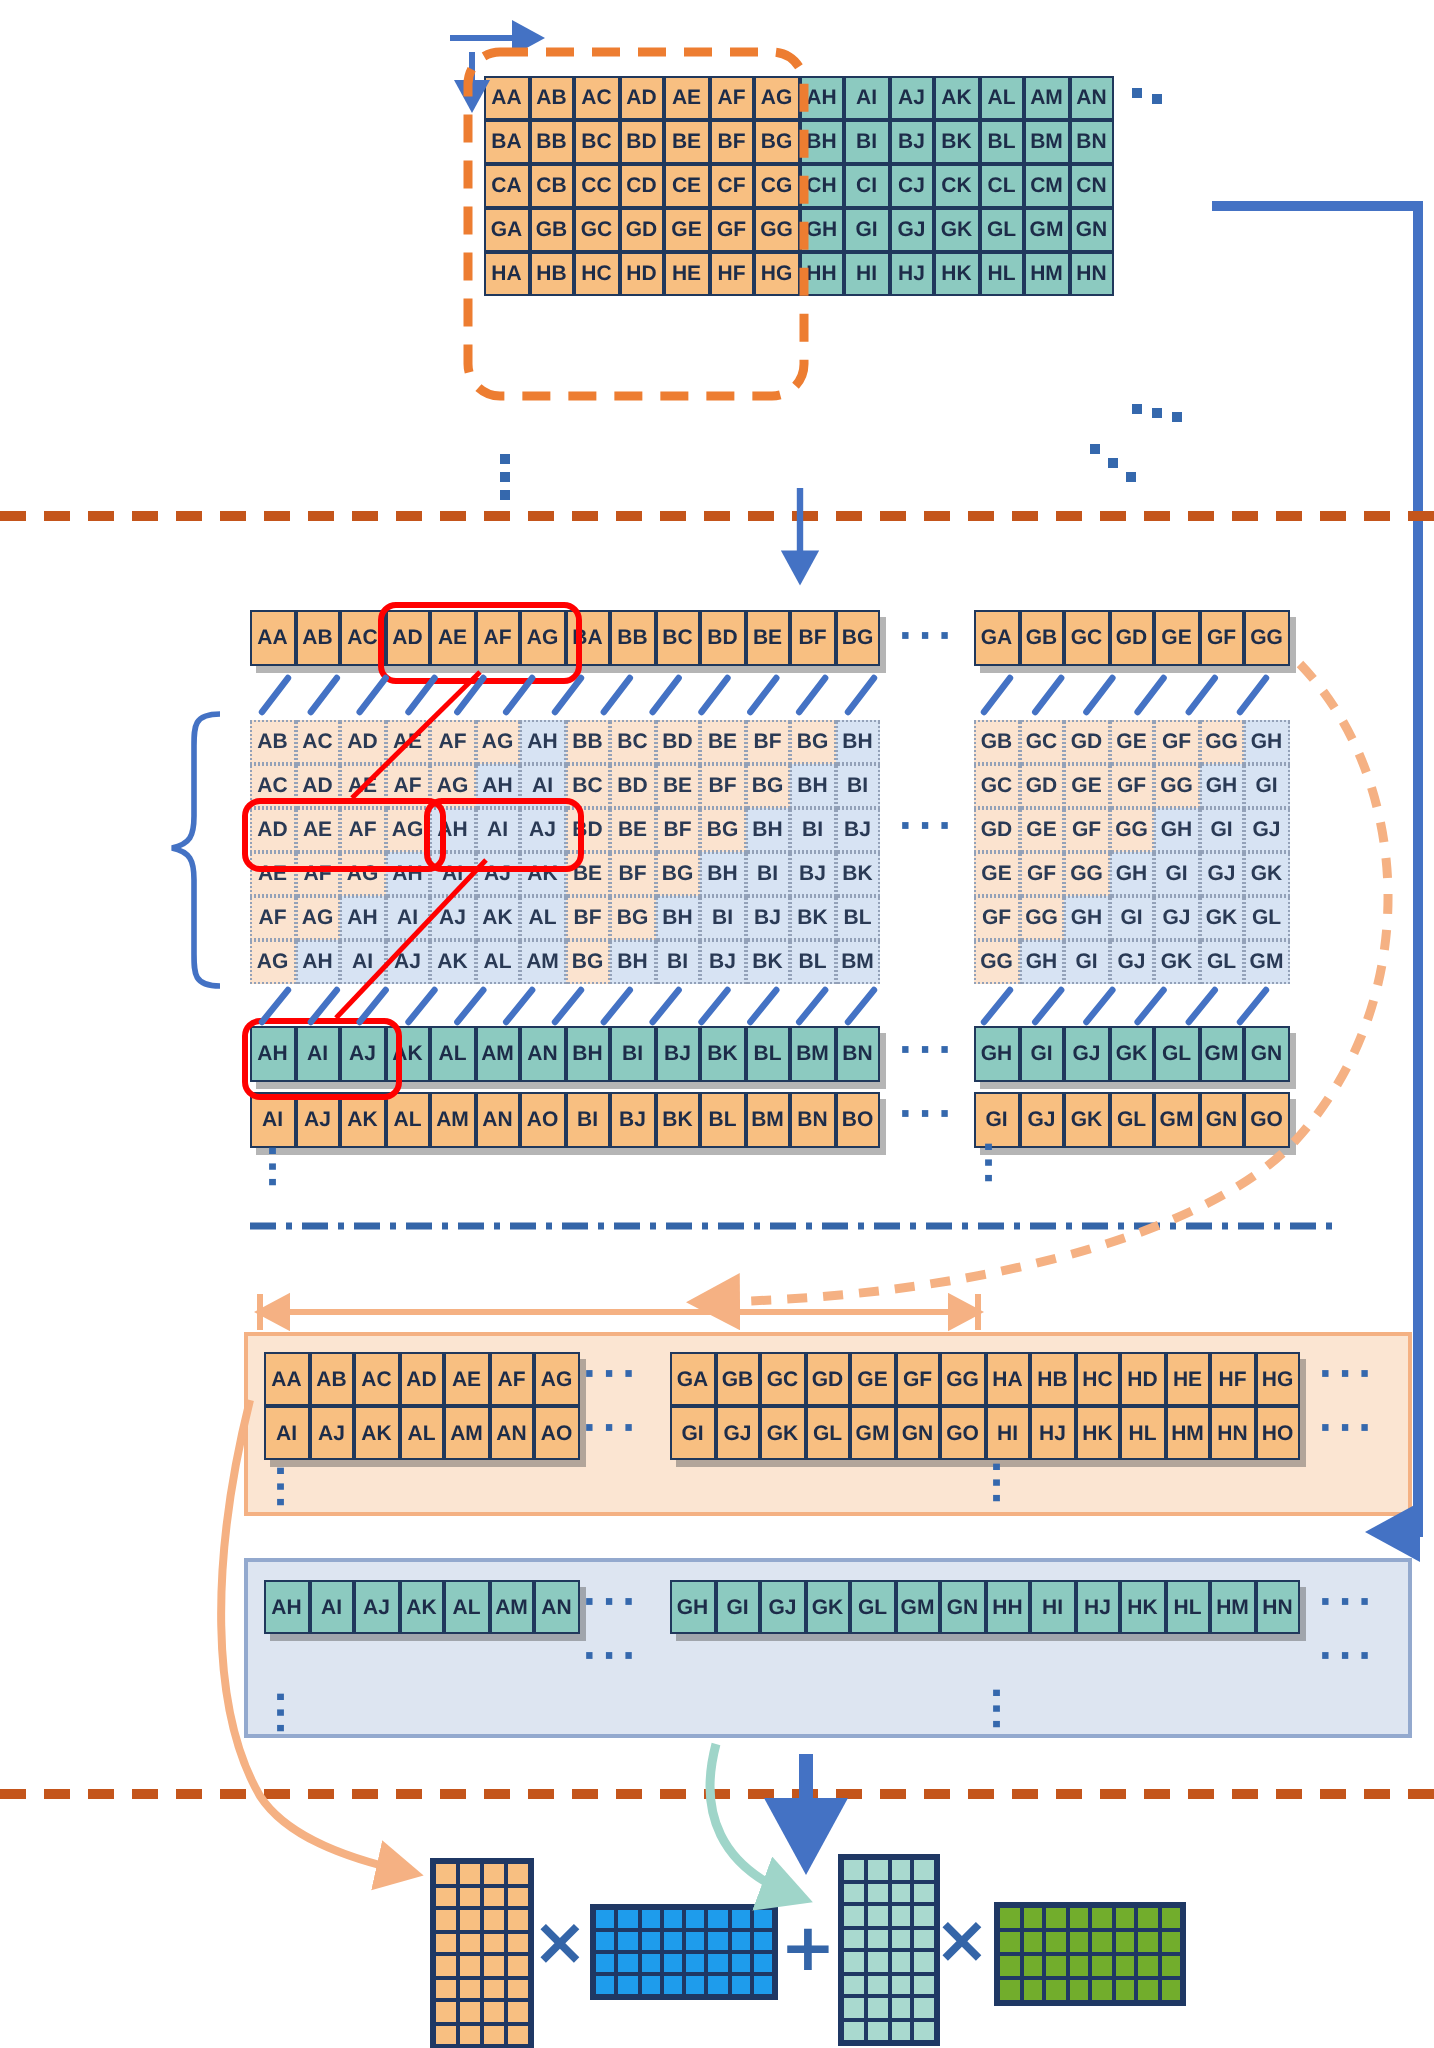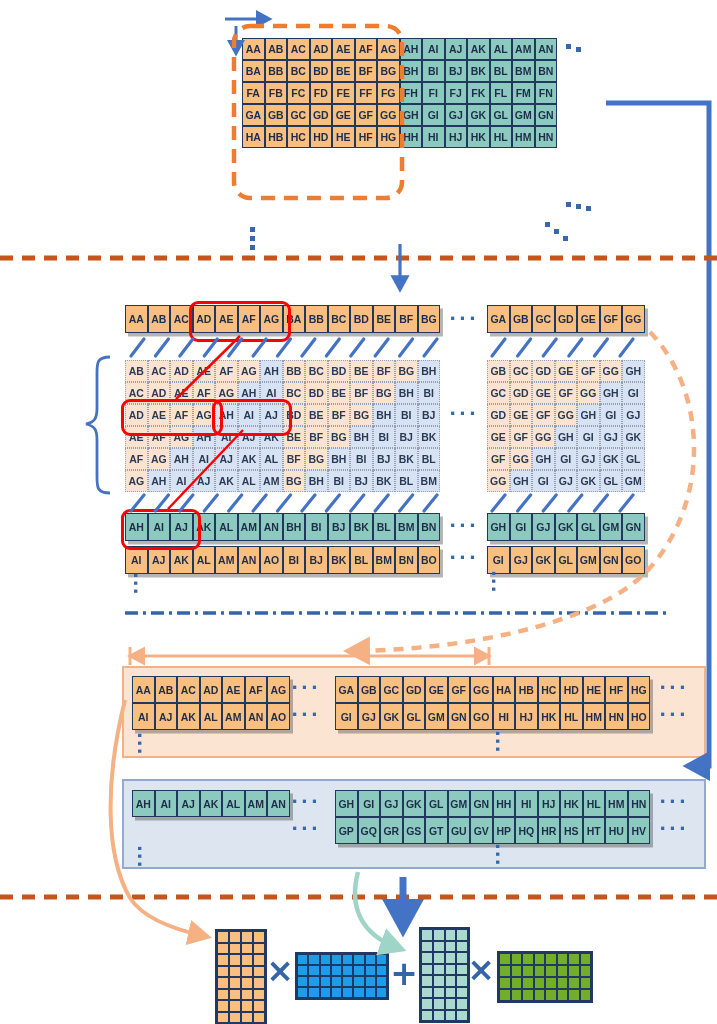"CA" div.grow { html: none -> <div> <span>CA</span> <span>CB</span> <span>CC</span> <span>CD</span> <span>CE</span> <span>CF</span> <span>CG</span> <span>CH</span> <span>CI</span> <span>CJ</span> <span>CK</span> <span>CL</span> <span>CM</span> <span>CN</span> </div> }
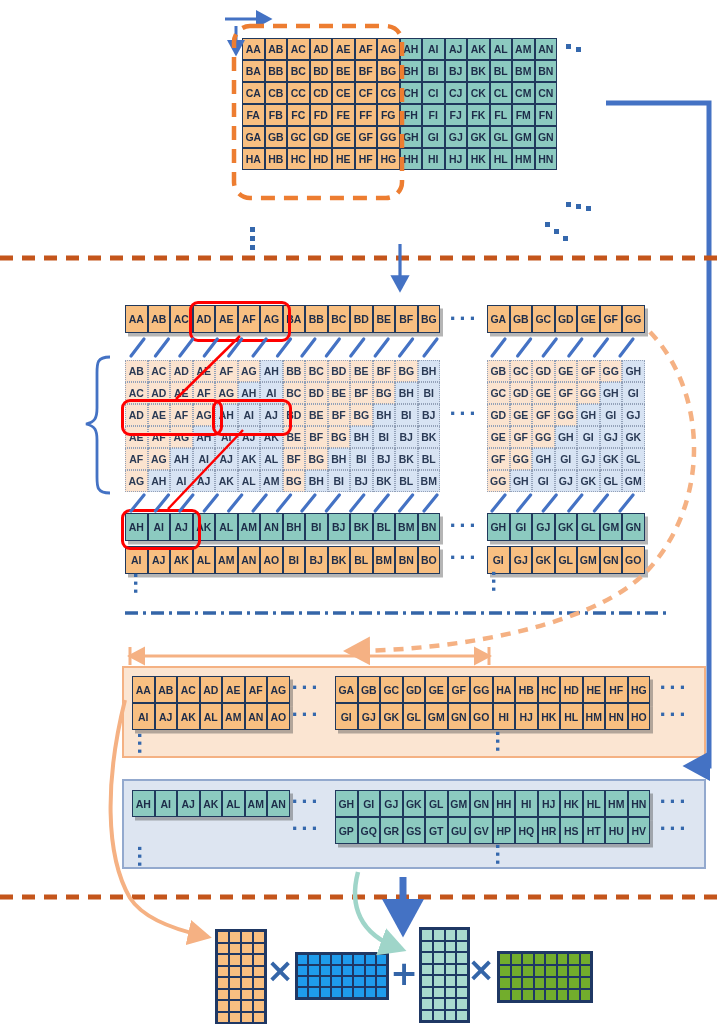"FA" div.grow { html: <div> <span>FA</span> <span>FB</span> <span>FC</span> <span>FD</span> <span>FE</span> <span>FF</span> <span>FG</span> <span>FH</span> <span>FI</span> <span>FJ</span> <span>FK</span> <span>FL</span> <span>FM</span> <span>FN</span> </div> -> none }
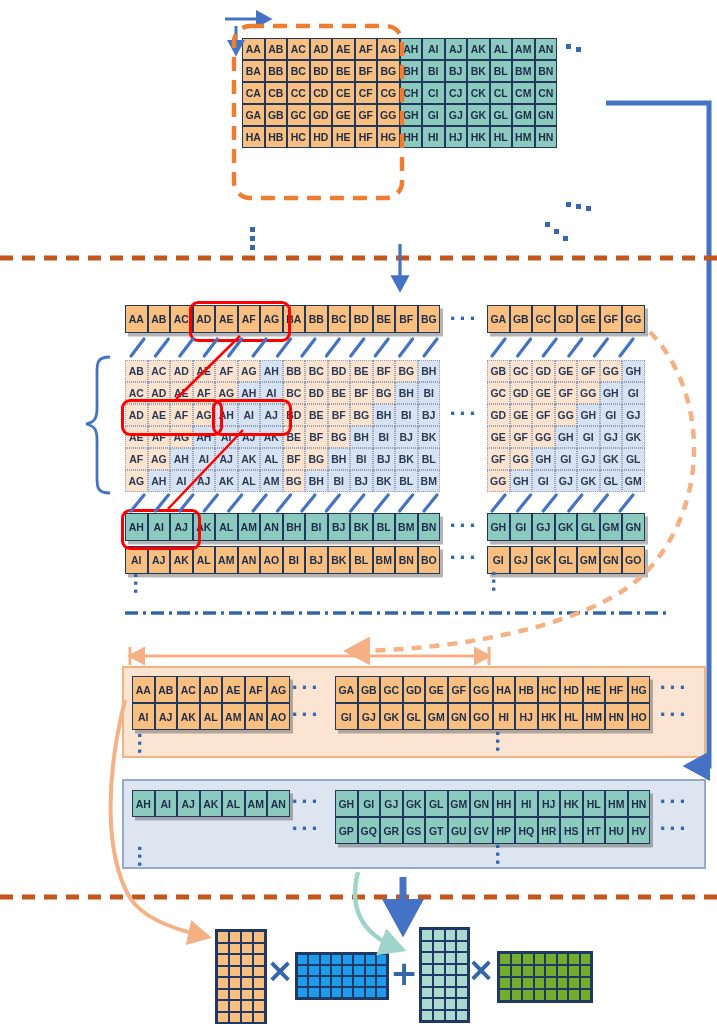"GP" div.pgroup { html: <div> <span>GP</span> <span>GQ</span> <span>GR</span> <span>GS</span> <span>GT</span> <span>GU</span> <span>GV</span> <span>HP</span> <span>HQ</span> <span>HR</span> <span>HS</span> <span>HT</span> <span>HU</span> <span>HV</span> </div> -> none }
